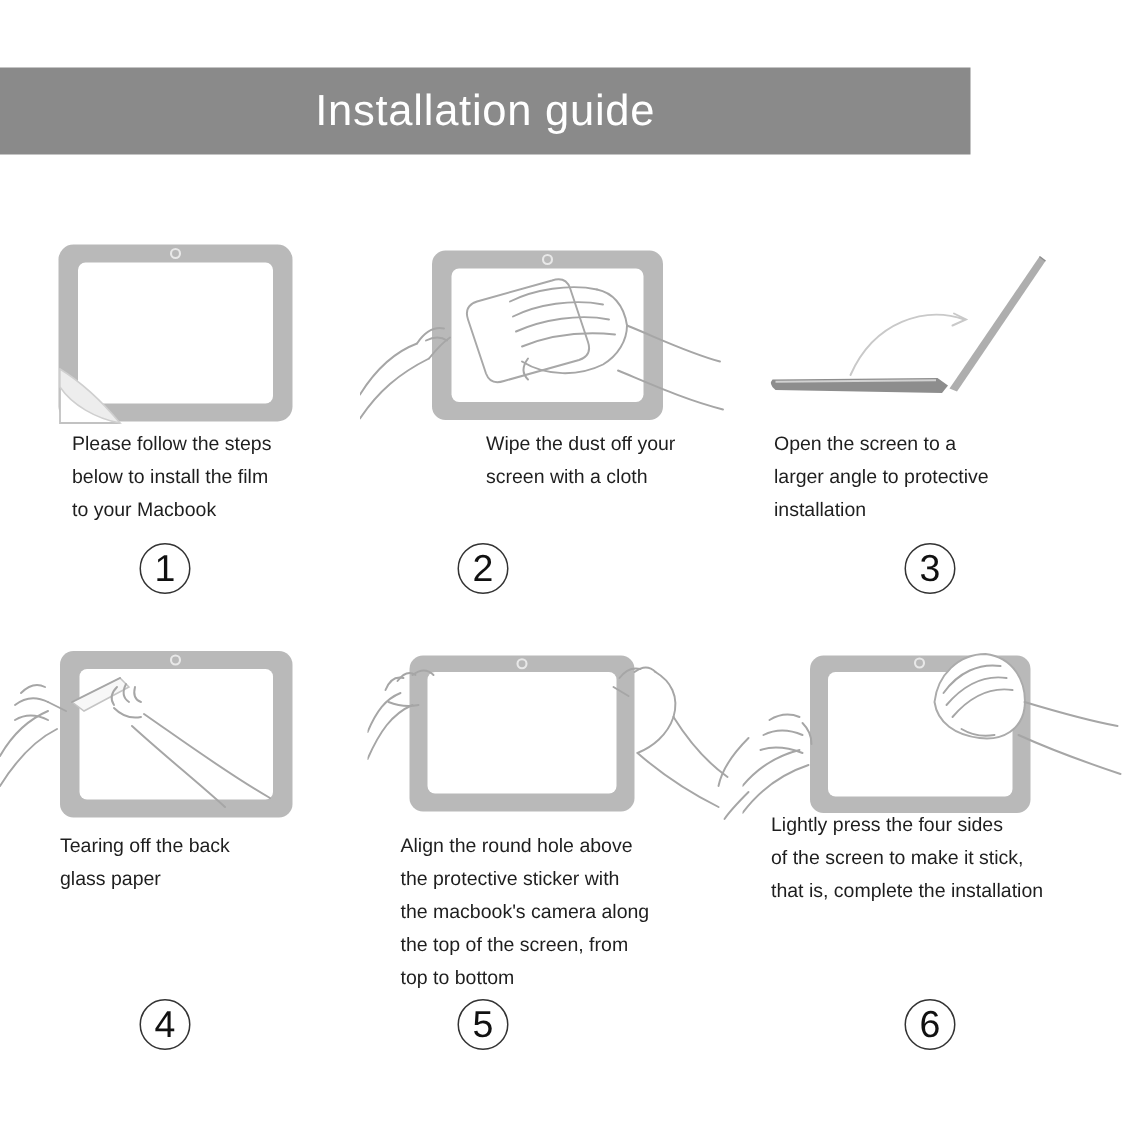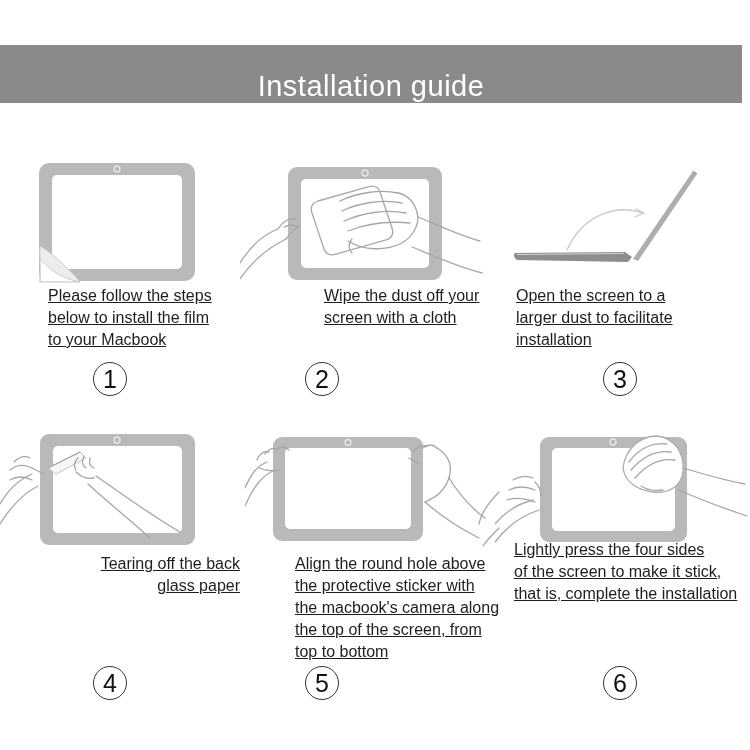"Installation guide" .header-bar { align-items: flex-end -> center; width: 742px -> 647px }
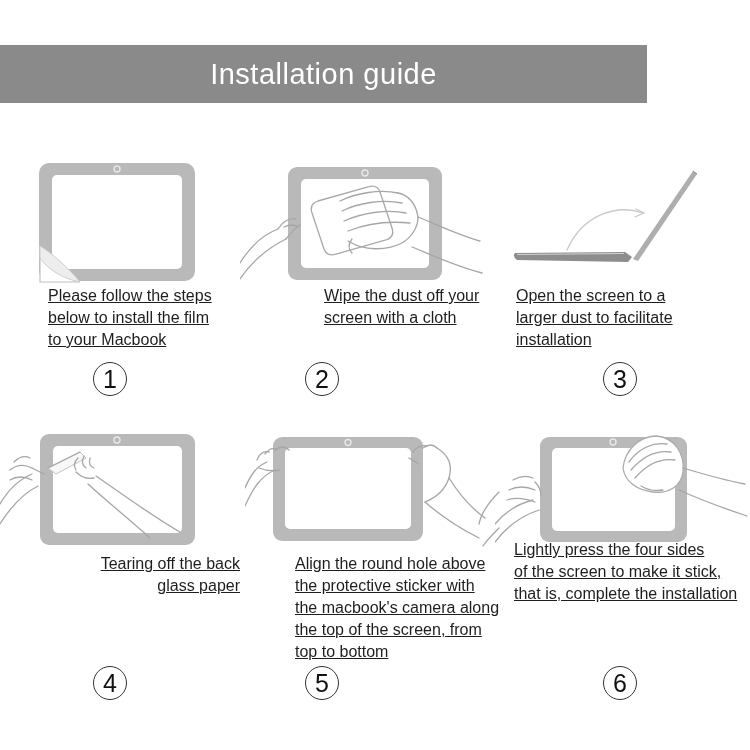"Please follow the steps" .caption { font-size: 16px -> 13px; text-decoration: underline -> none }
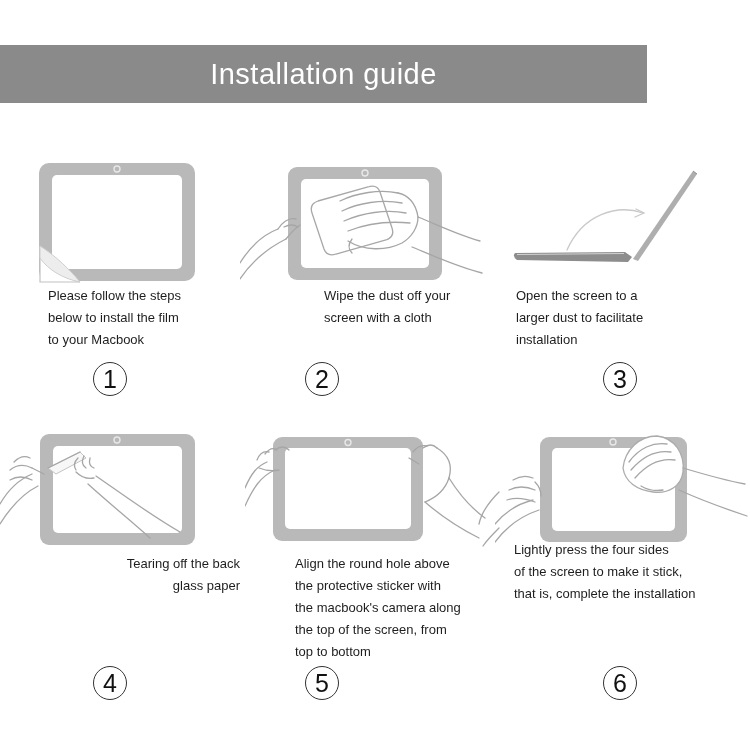"Open the screen to a" div.caption { text: dust to facilitate -> angle to protective }
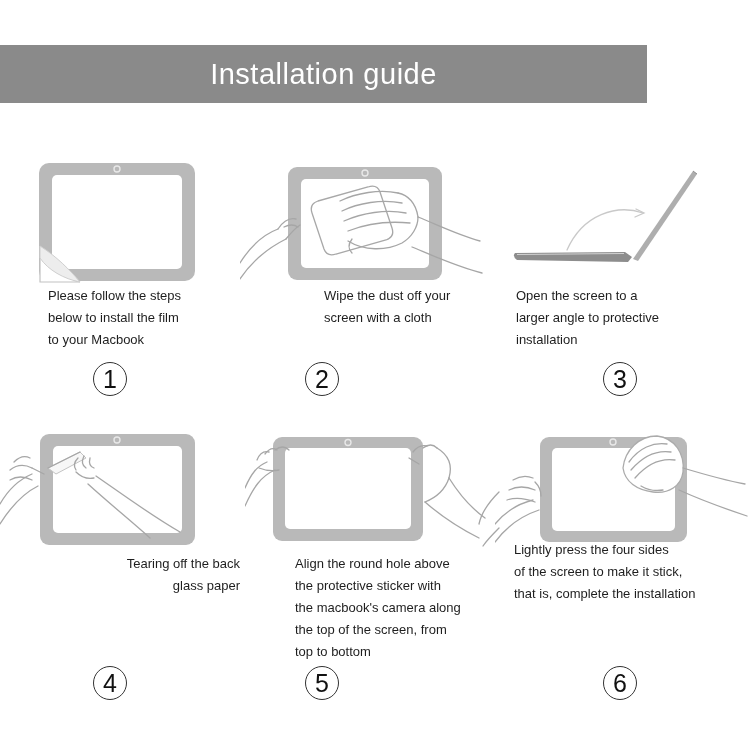"Tearing off the back" div.caption { text-align: right -> none }
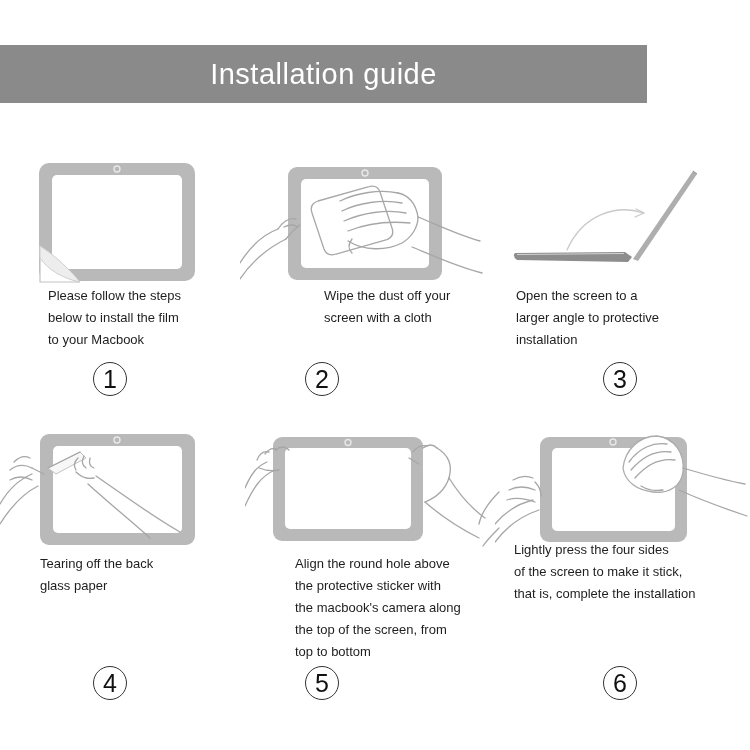"Align the round hole above" div.caption { margin-left: 28px -> none }
